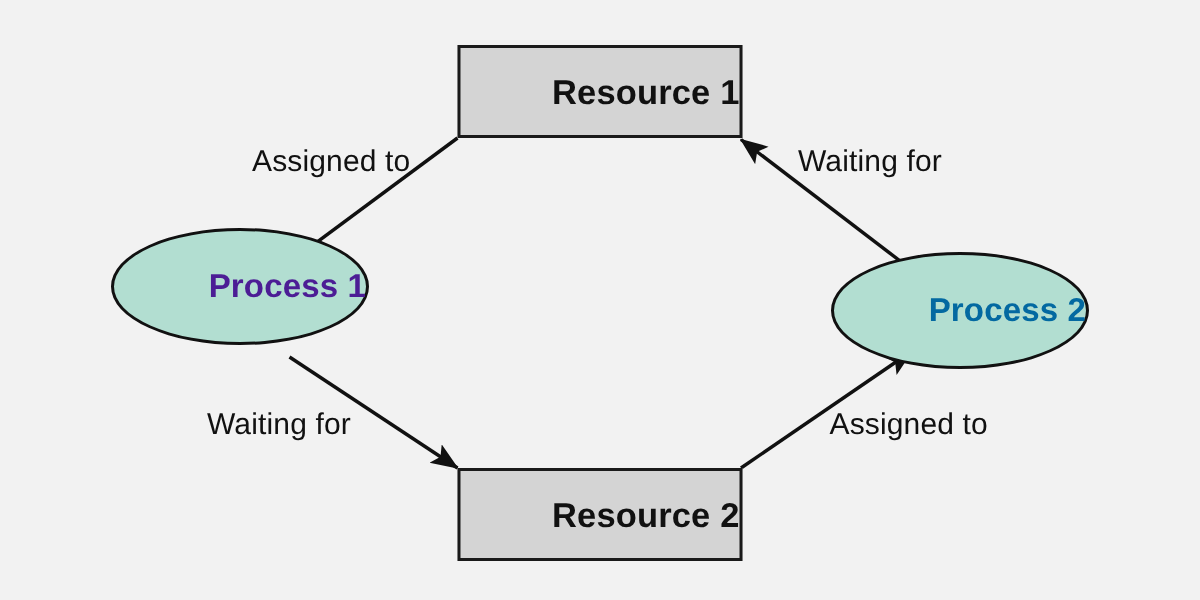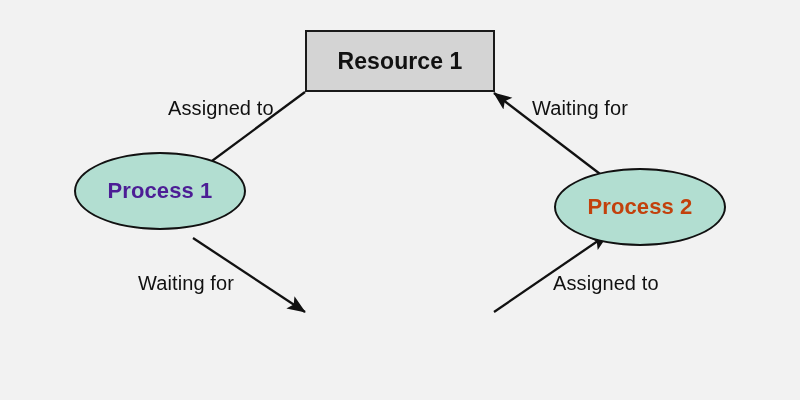"Resource 1" .node { justify-content: center -> flex-end }
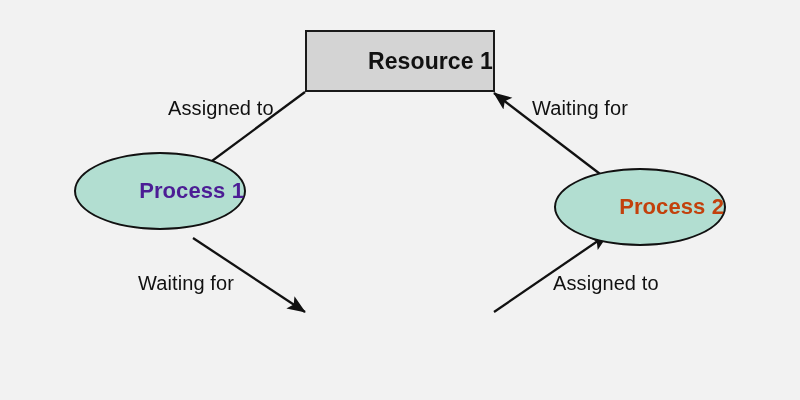"Process 2" div.node { color: #c2410c -> #0369a1 }
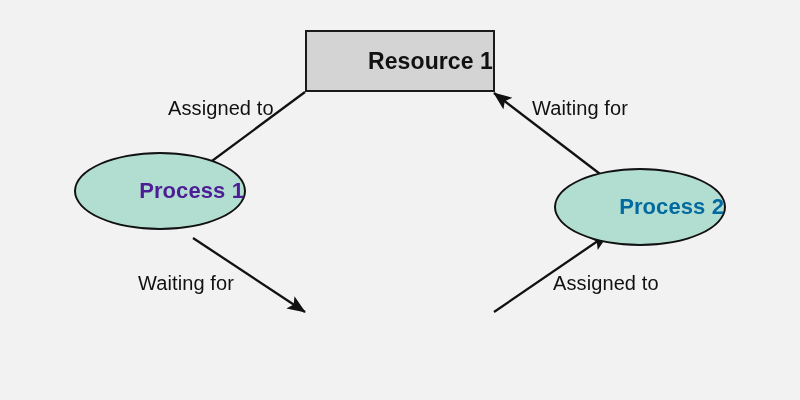"Resource 2" div.node { html: none -> <div> <span>Resource 2</span> </div> }
